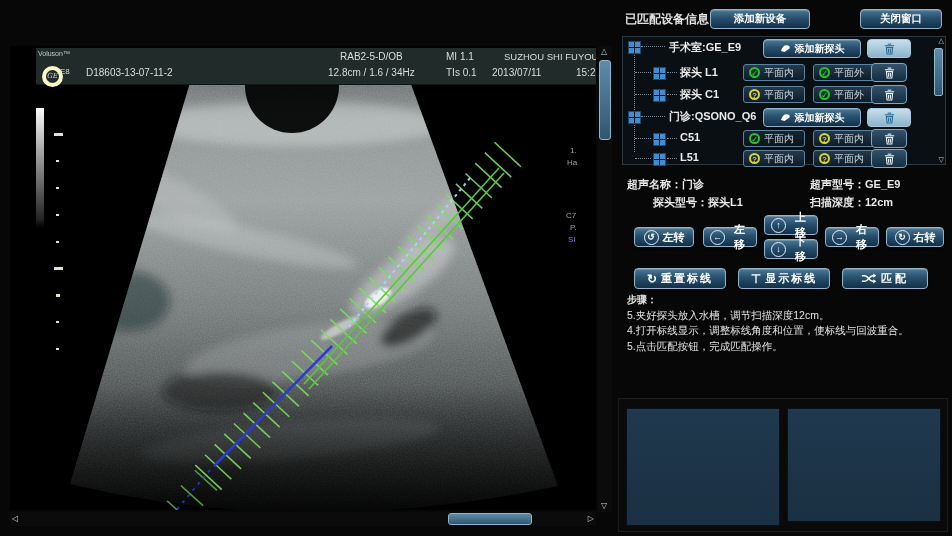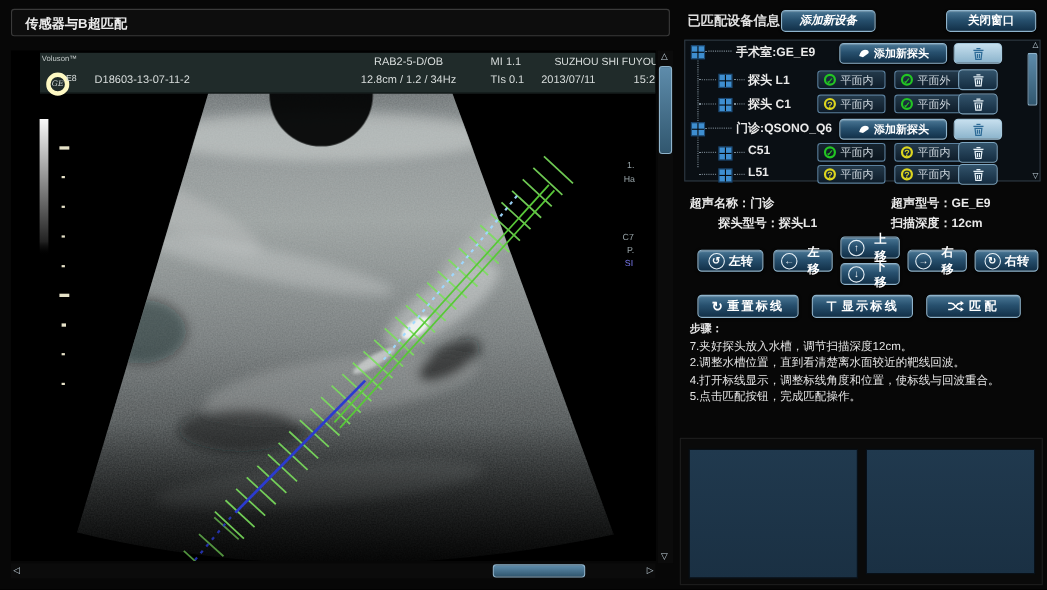"传感器与B超匹配" div.abs { html: <div>传感器与B超匹配</div> -> none }
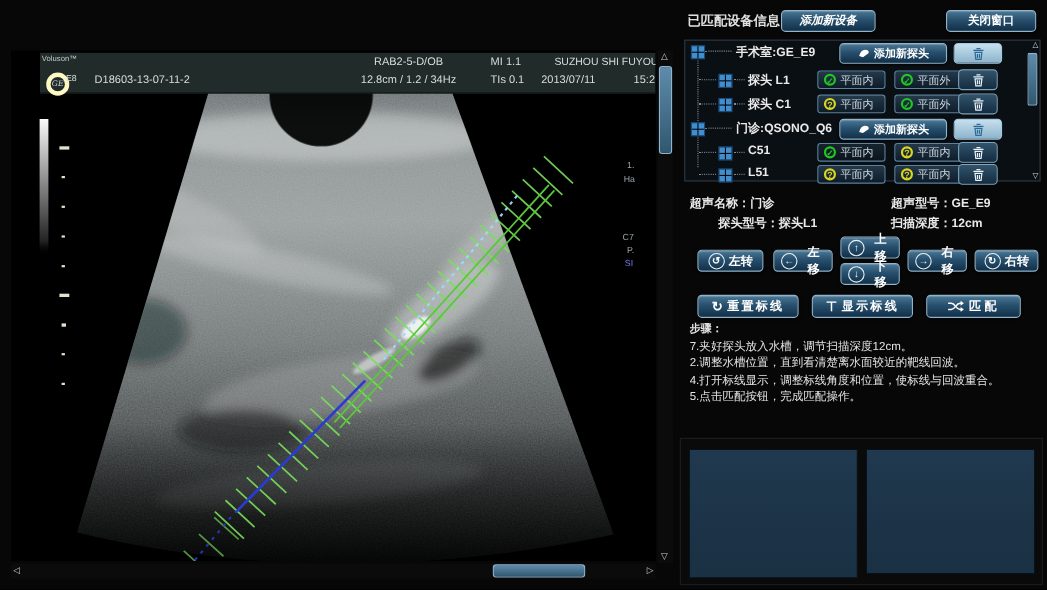"添加新设备" button.btn { font-style: italic -> none; width: 86px -> 100px }
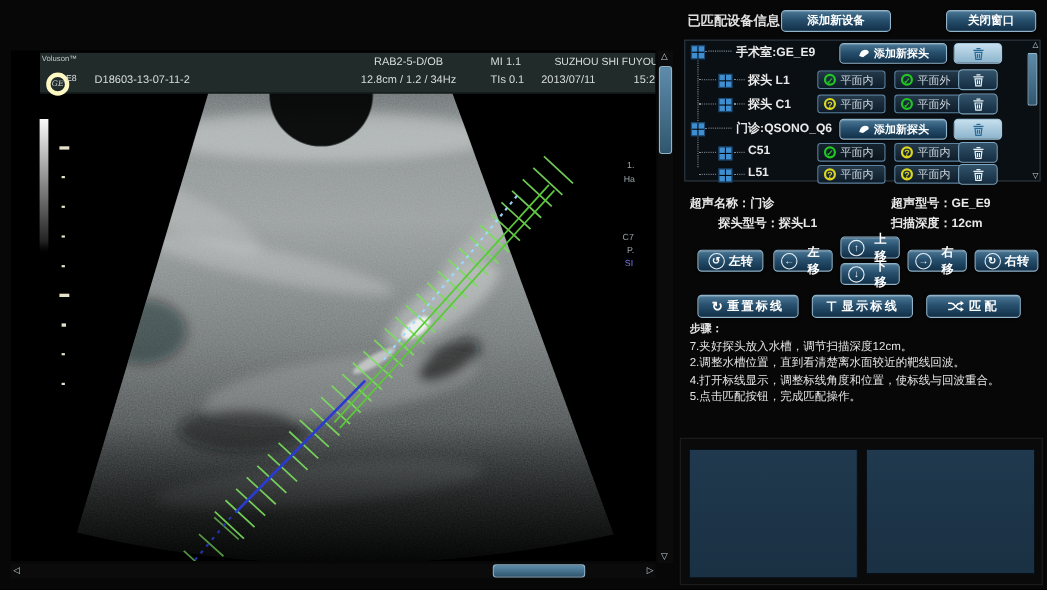"12.8cm / 1.2 / 34Hz" div.ov { text: 1.2 -> 1.6 }
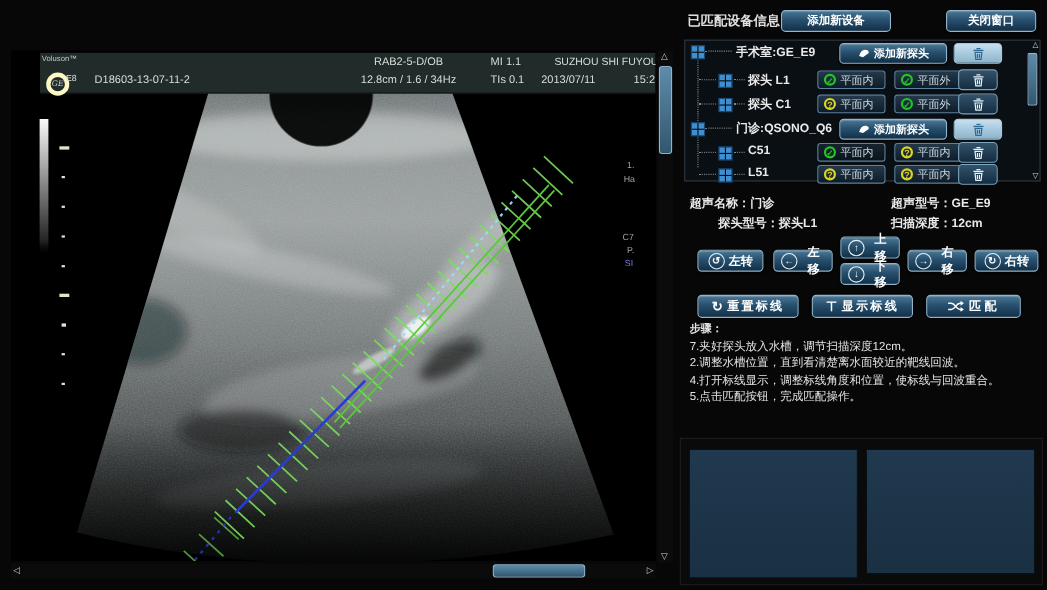"7.夹好探头放入水槽，调节扫描深度12cm。" div { text: 7 -> 5 }
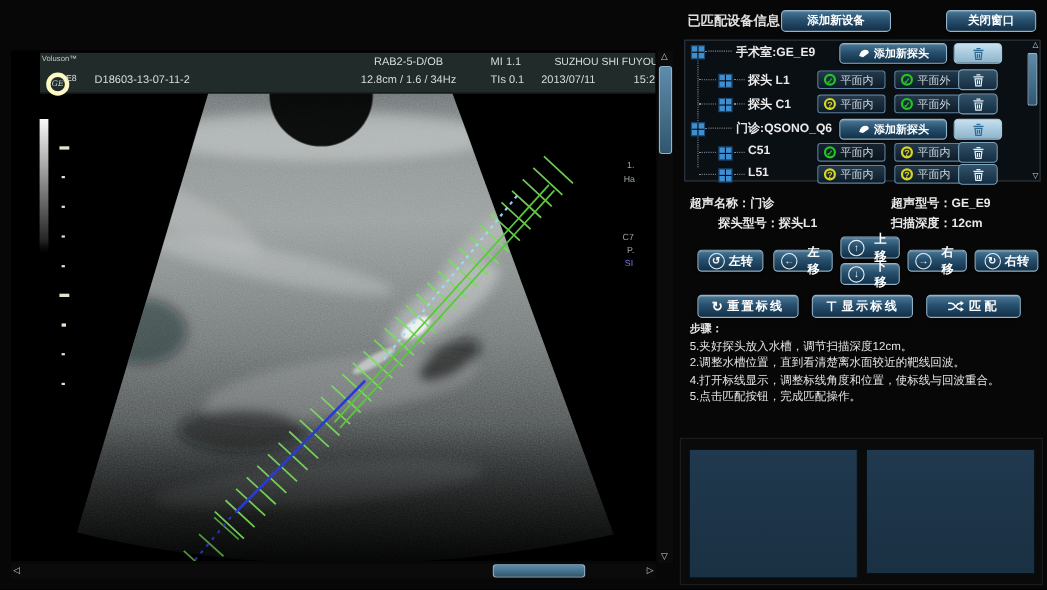"2.调整水槽位置，直到看清楚离水面较近的靶线回波。" div { html: <div>2.调整水槽位置，直到看清楚离水面较近的靶线回波。</div> -> none }
